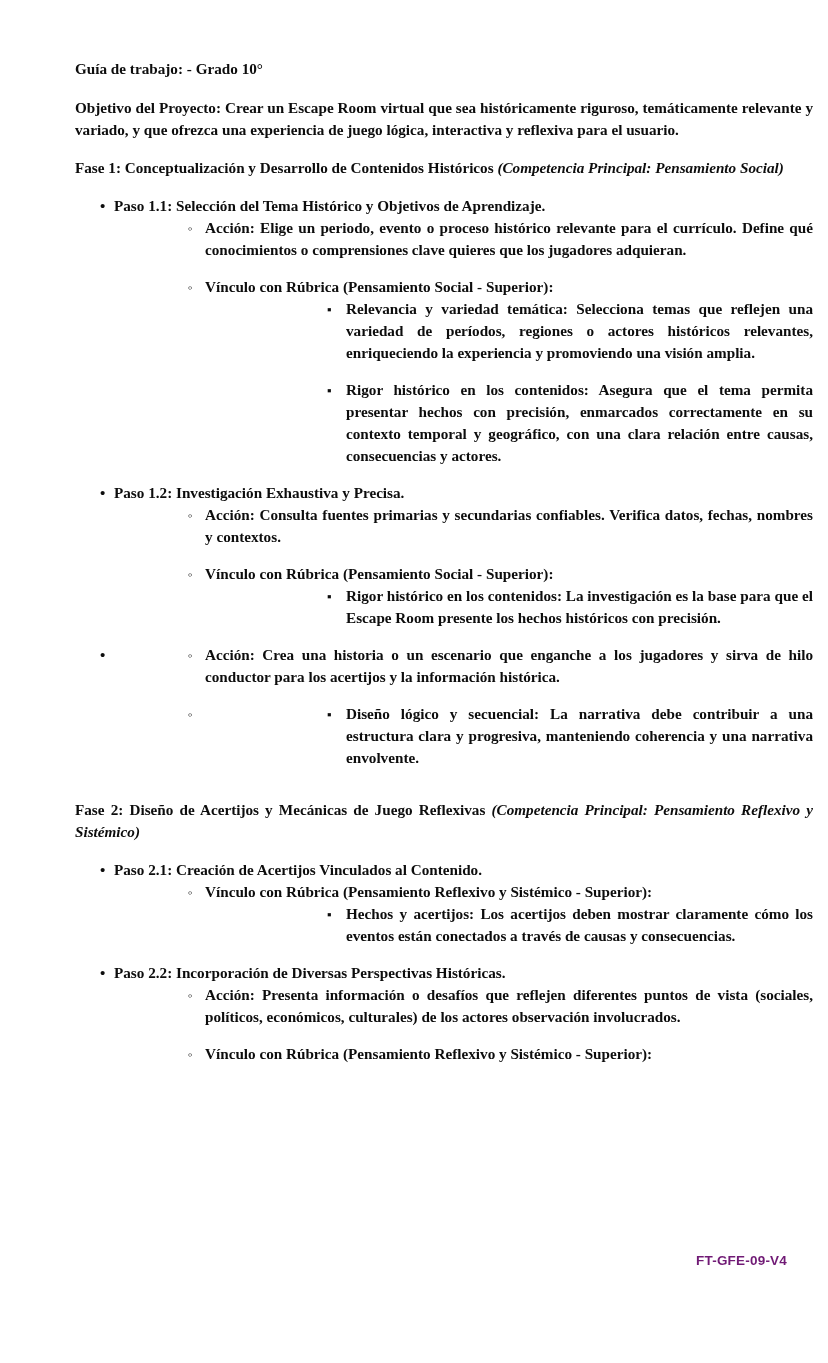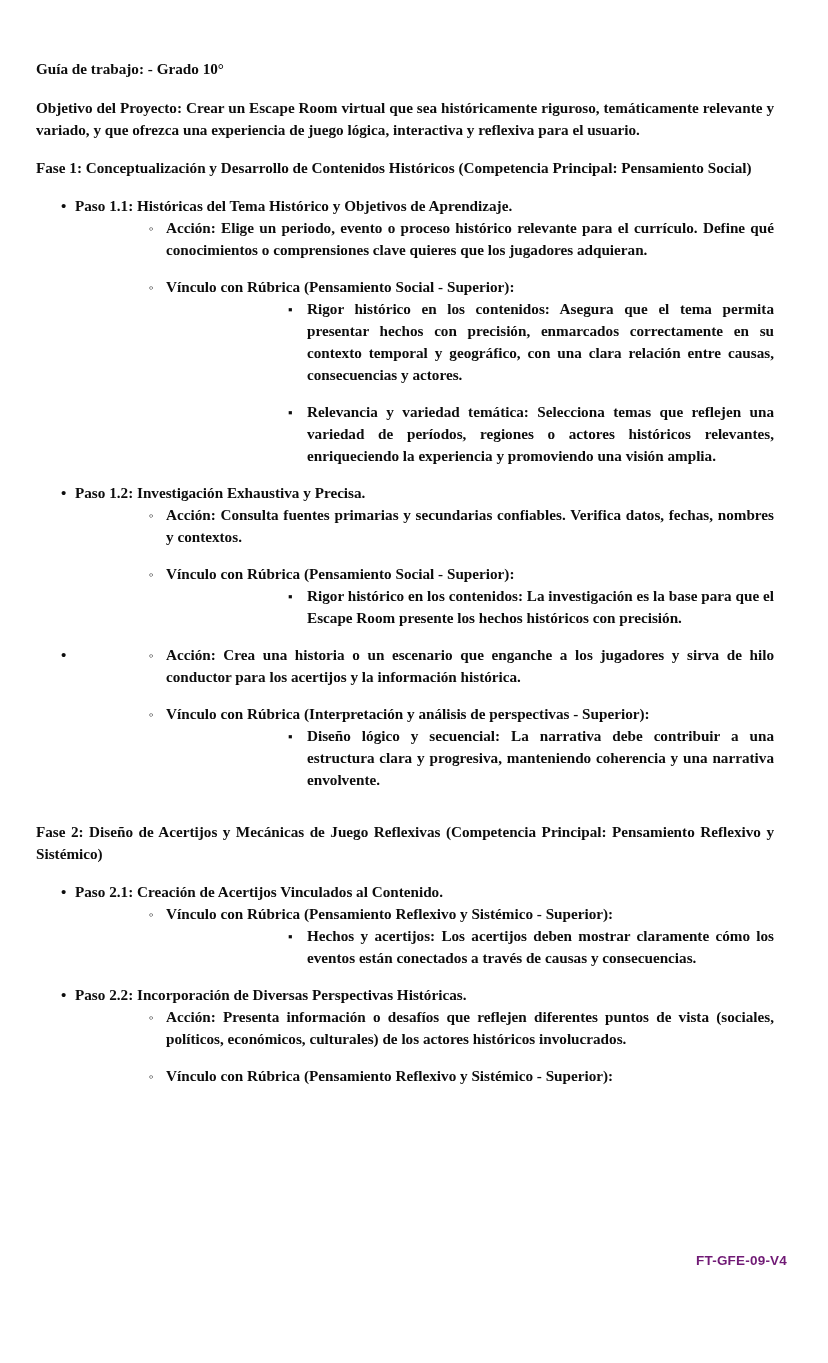"Guía de trabajo: - Grado" .page { padding: 58px 41px 0 36px -> 58px 41px 0 75px }
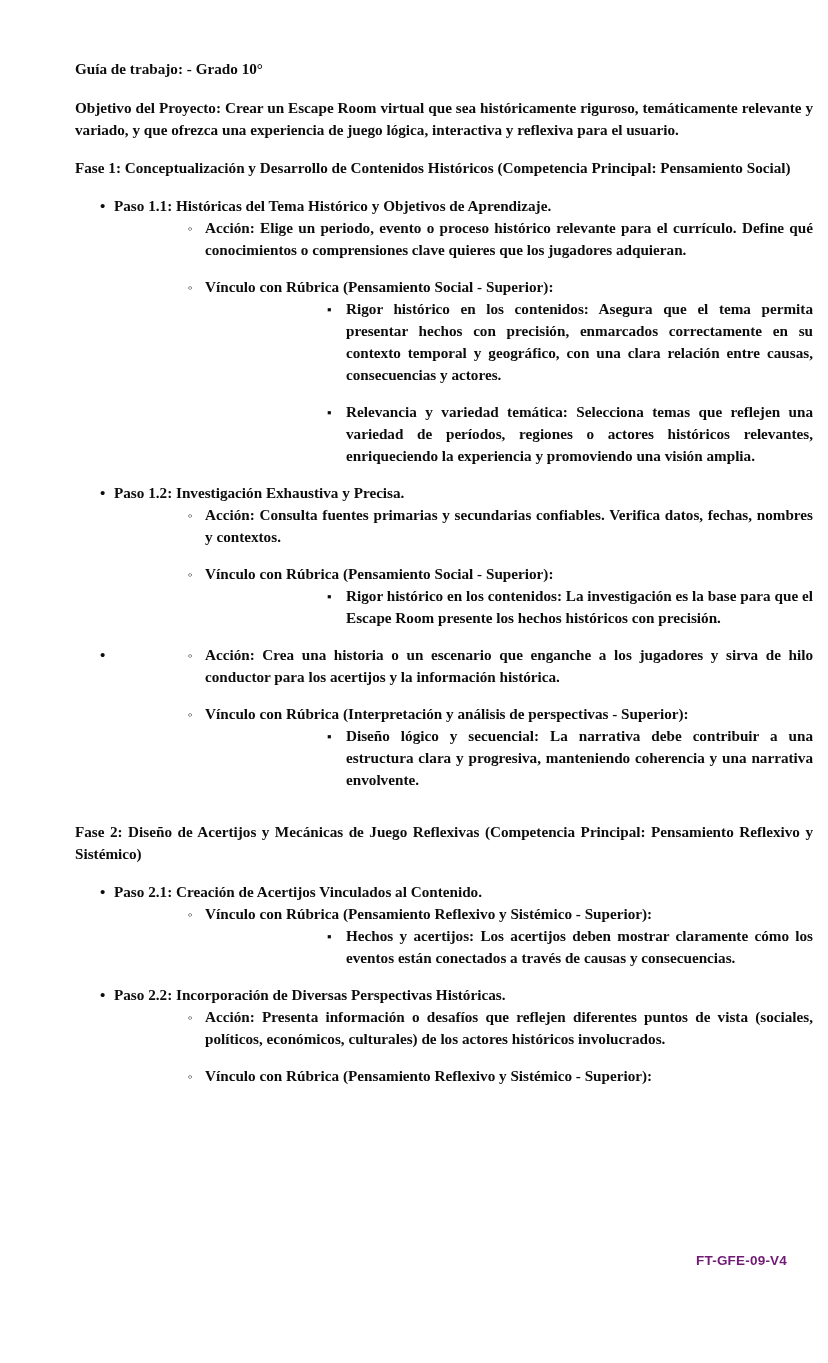"(Competencia Principal: Pensamiento" .block .ital { font-style: none -> italic }
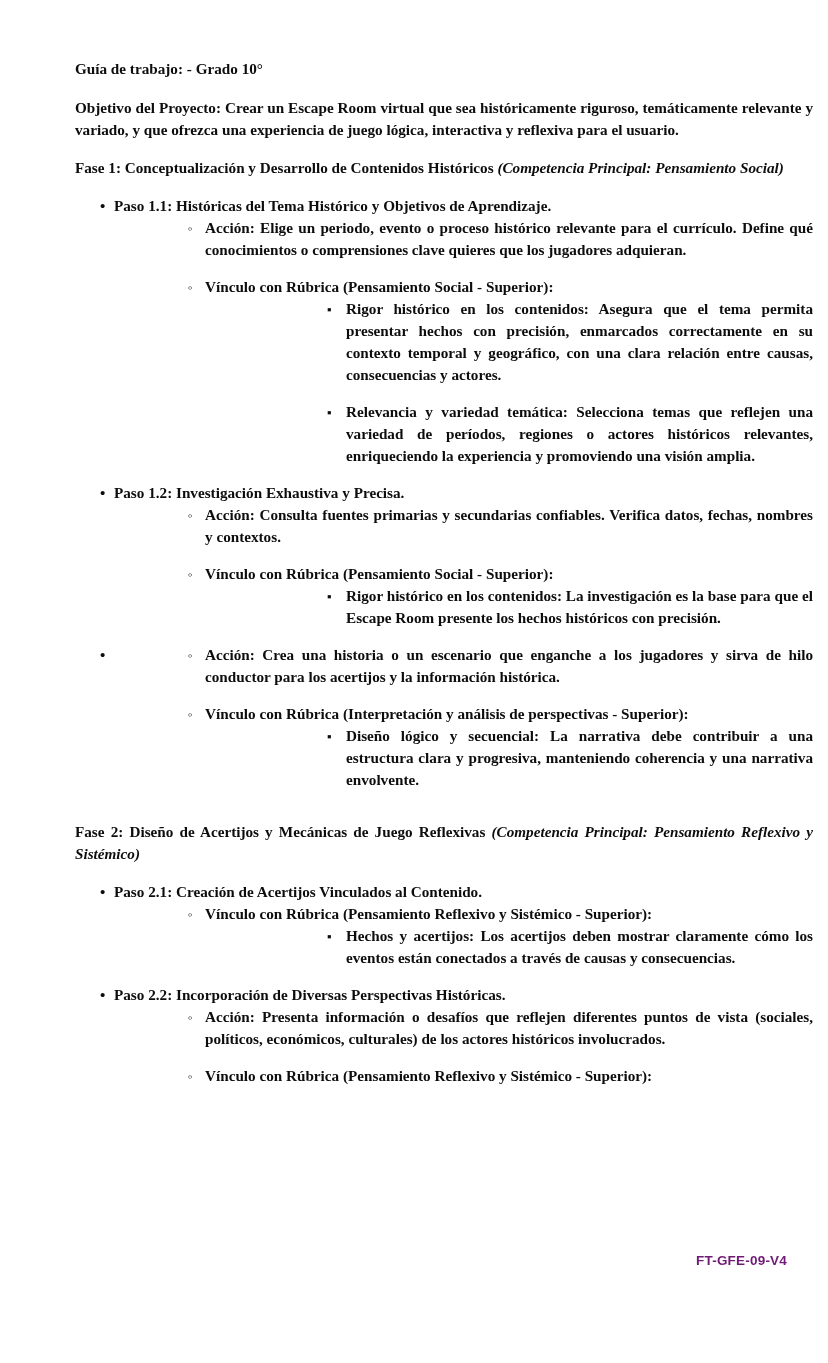"Paso 1.1: Históricas del Tema" span.txt { text: Históricas -> Selección }
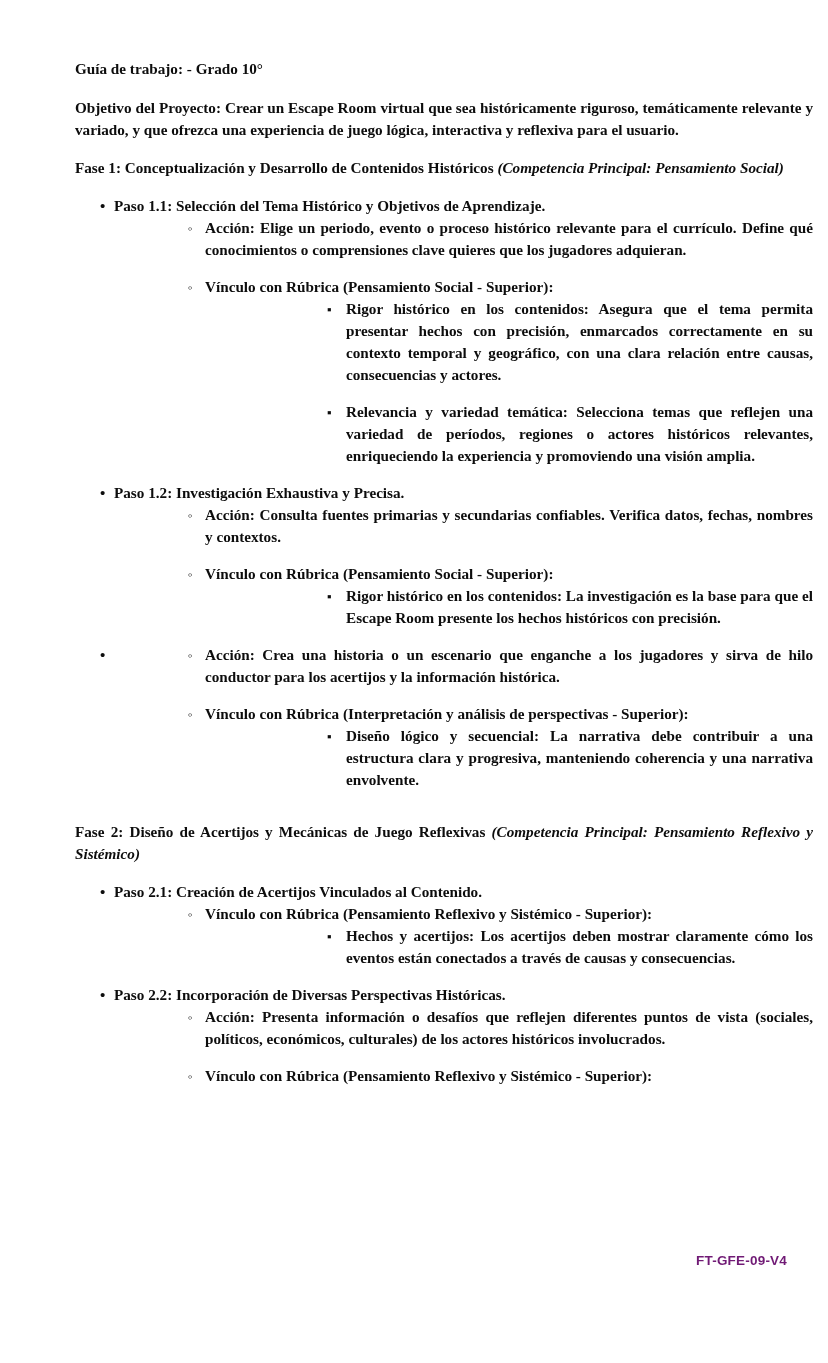"Rigor histórico en los contenidos: Asegura" li.item { order: before "Relevancia y variedad temática:" -> after "Relevancia y variedad temática:" }
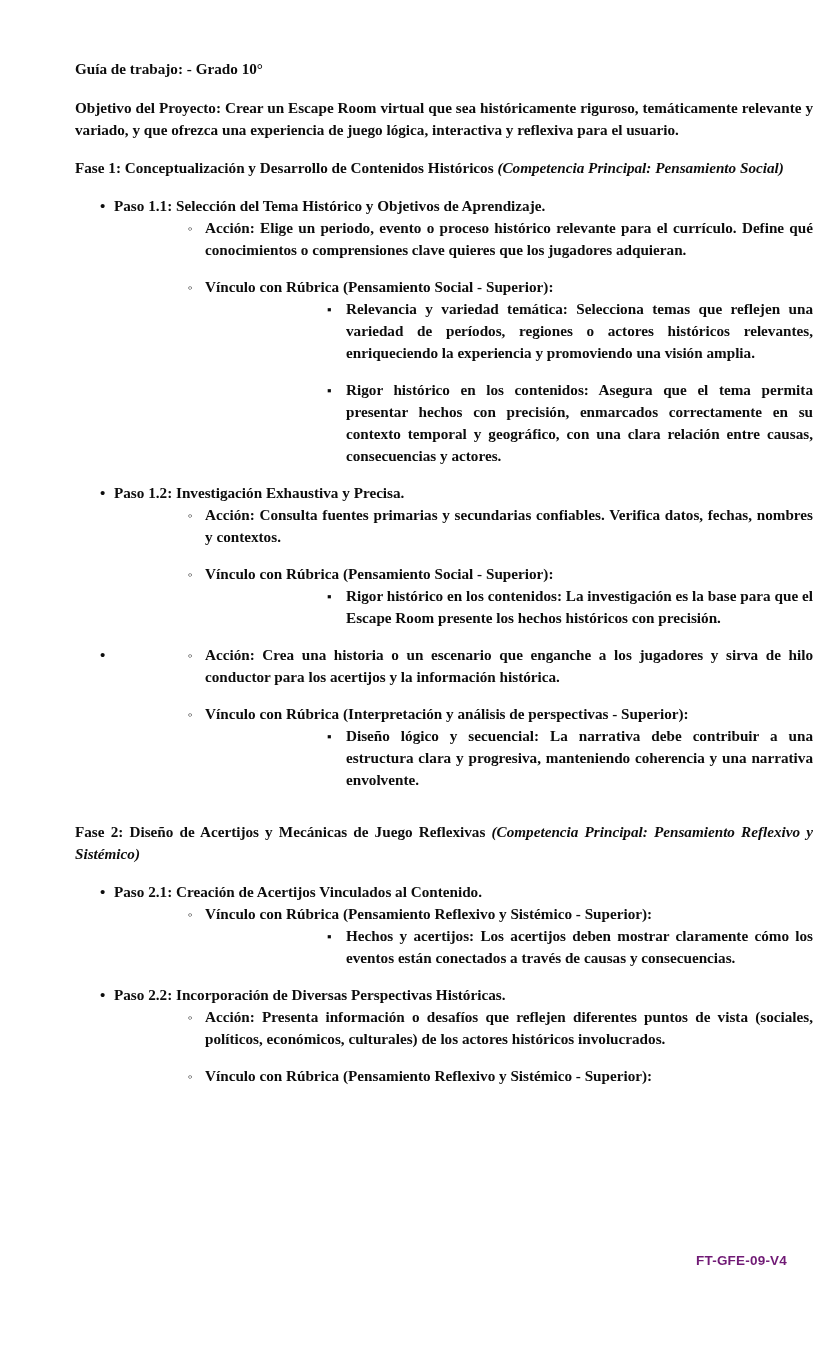"Vínculo con Rúbrica (Interpretación y" span.txt { html: <span>Vínculo con Rúbrica (Interpretación y análisis de perspectivas - Superior):</span> -> none }
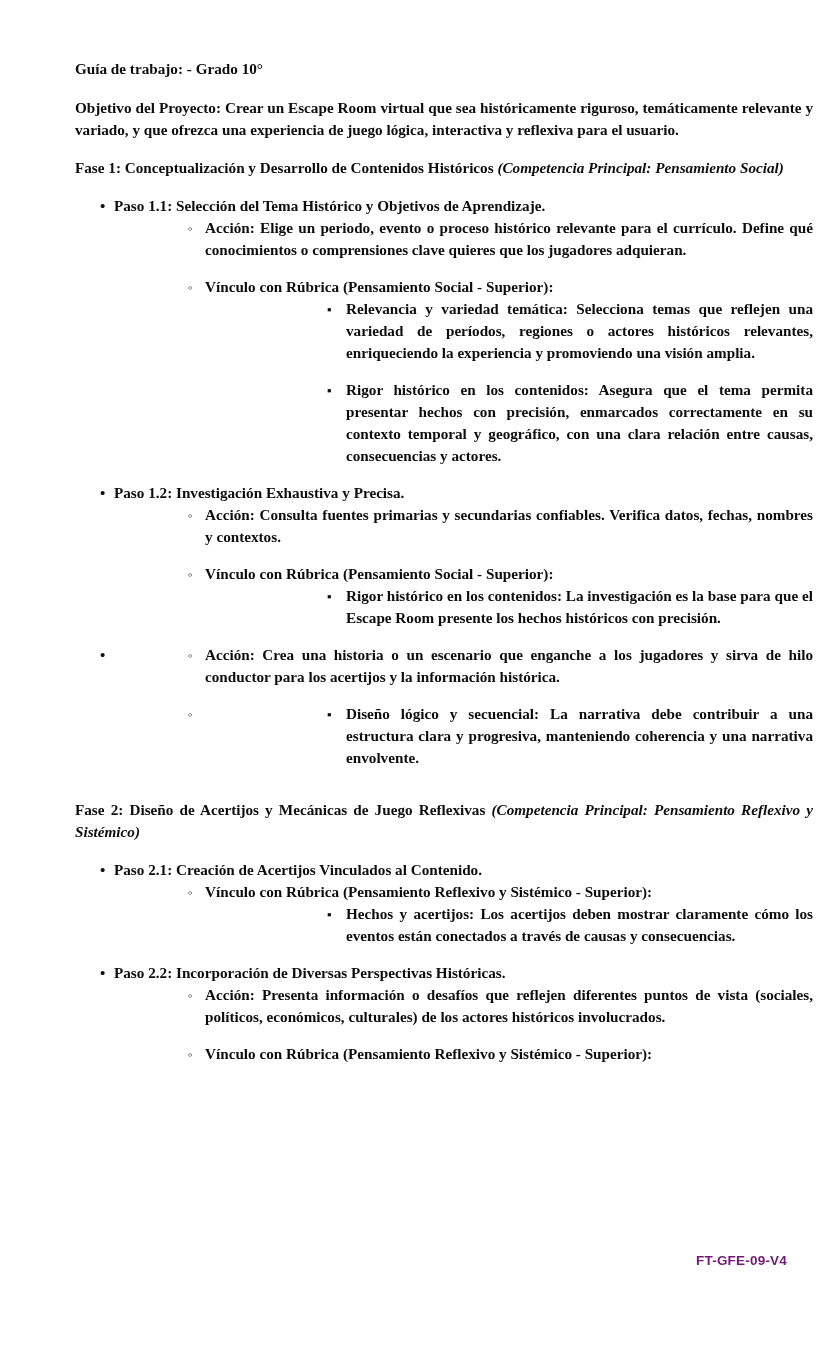"Acción: Presenta información o desafíos" span.txt { text: históricos -> observación }
